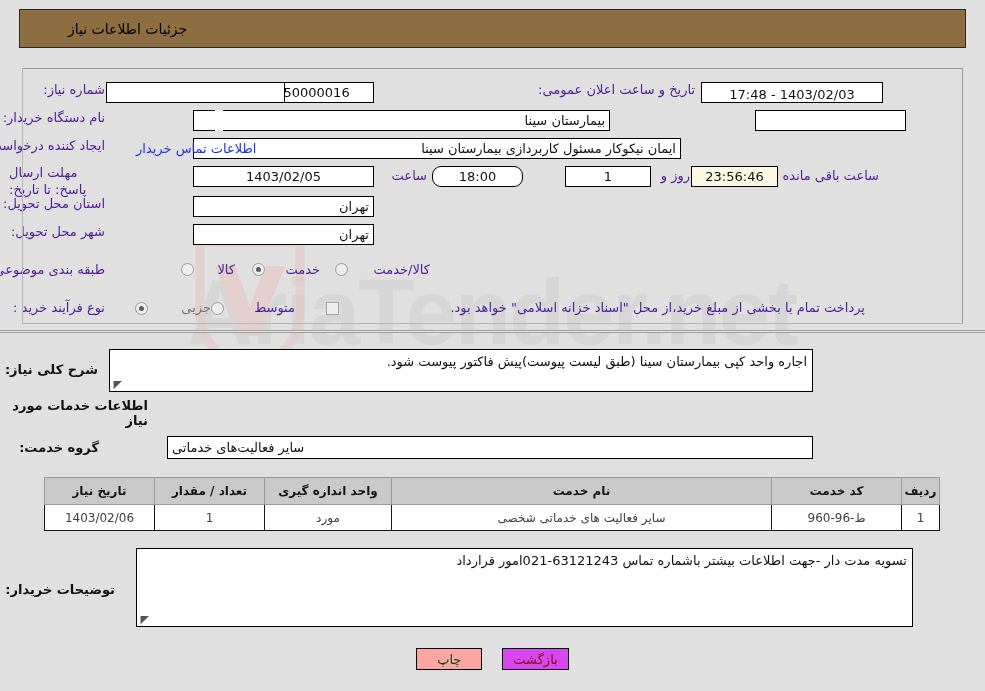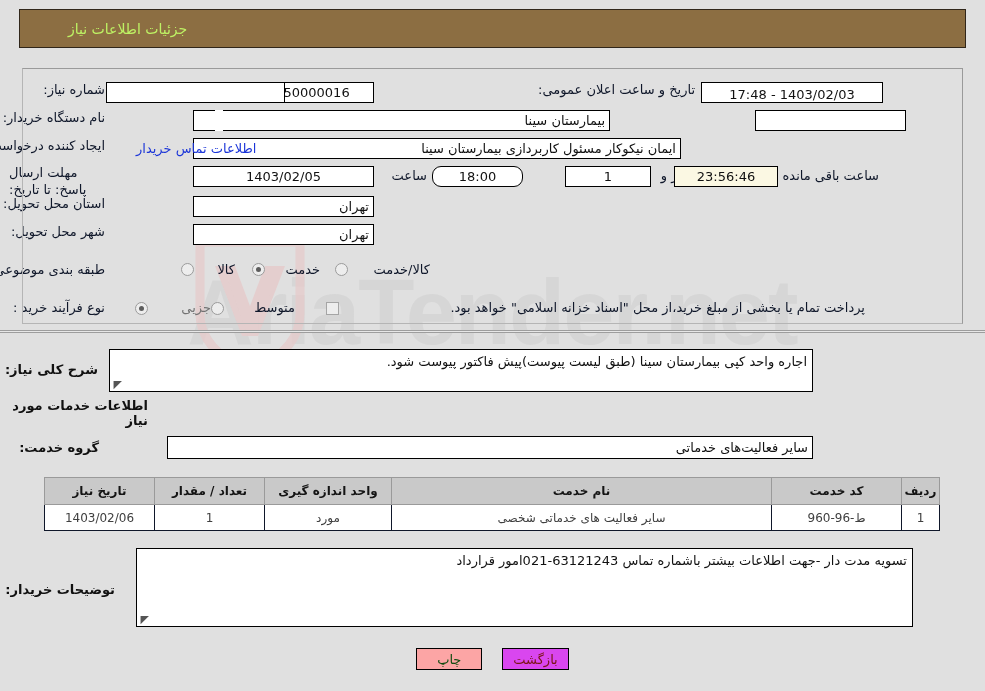"جزئیات اطلاعات نیاز" .titlebar { color: #bef264 -> #000000 }
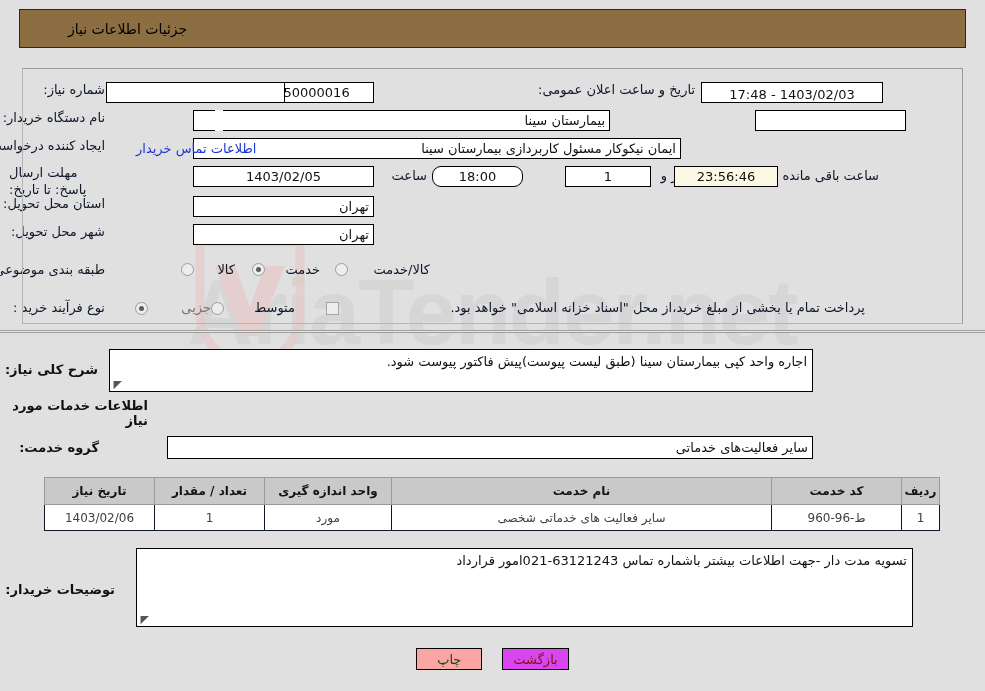"شماره نیاز:" .lbl { color: #0f172a -> #4c1d95 }
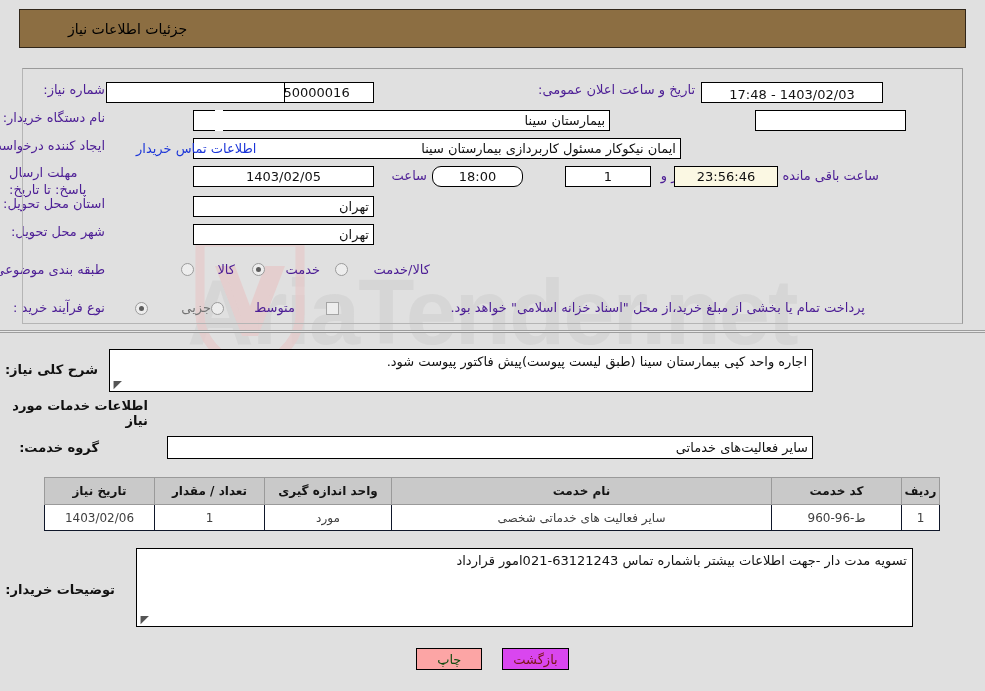"23:56:46" div.tbox { width: 104px -> 87px }
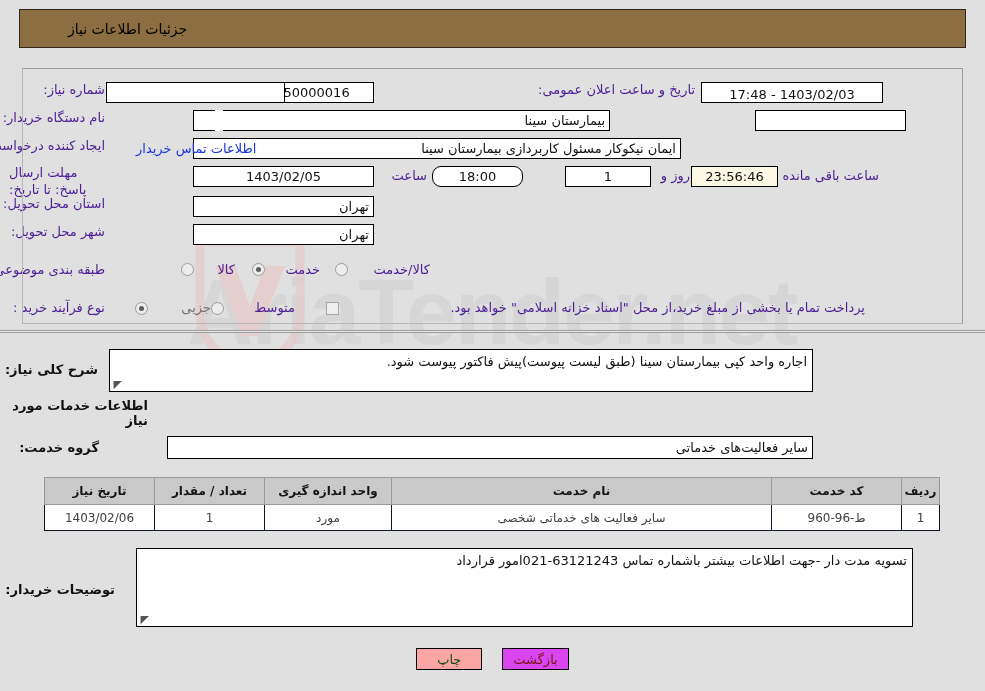"سایر فعالیت‌های خدماتی" div.tbox { justify-content: none -> flex-end }
